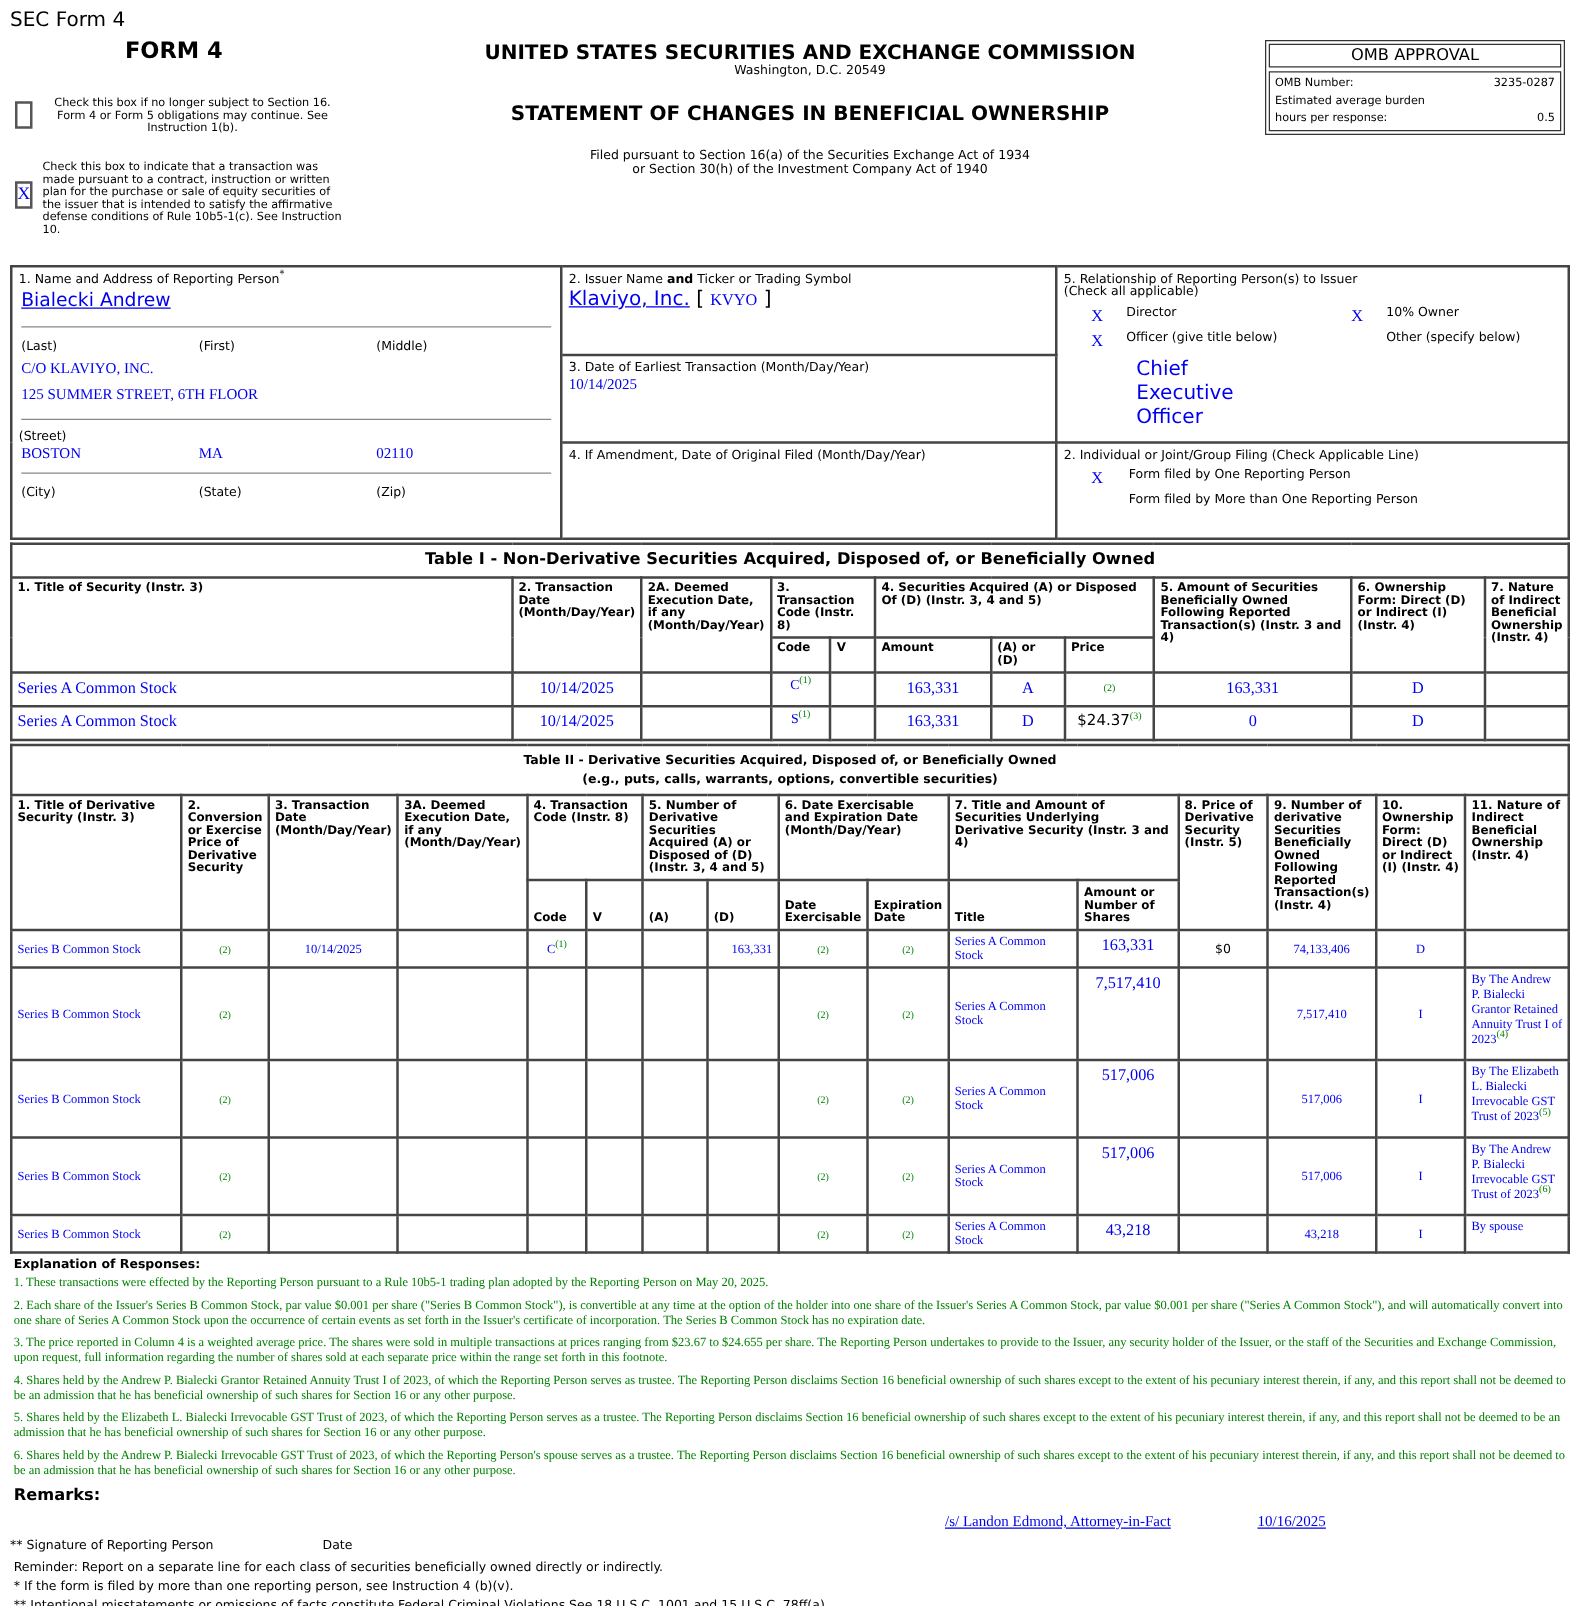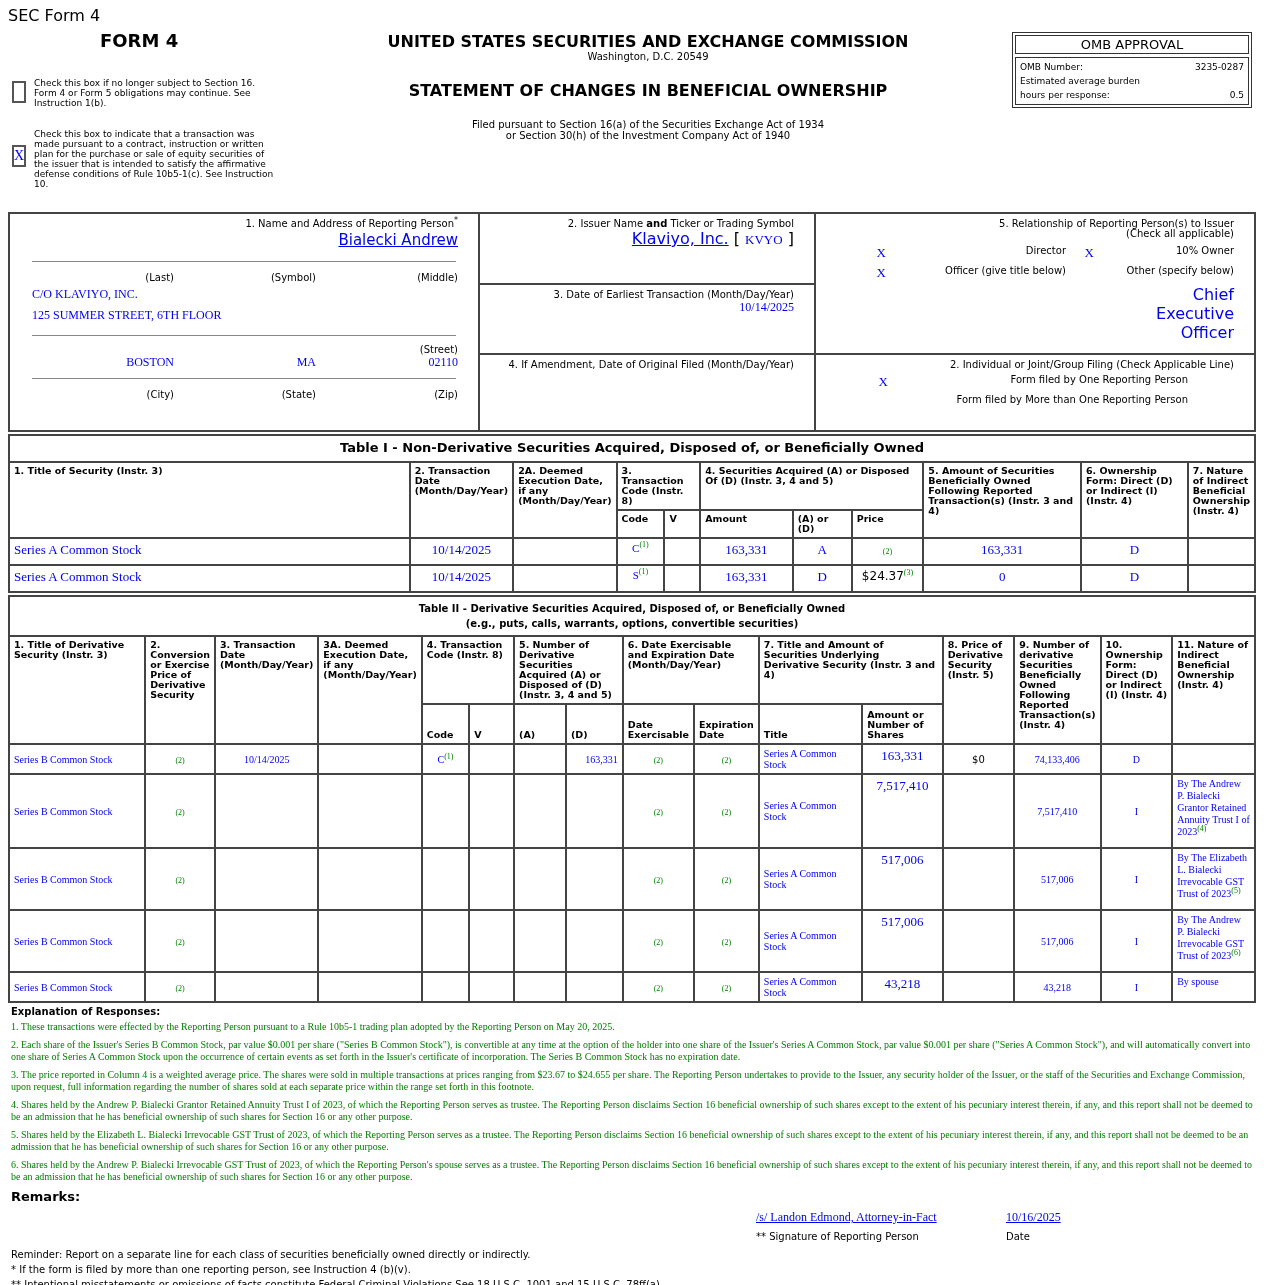"Check this box if no" div.chk { text-align: none -> center }
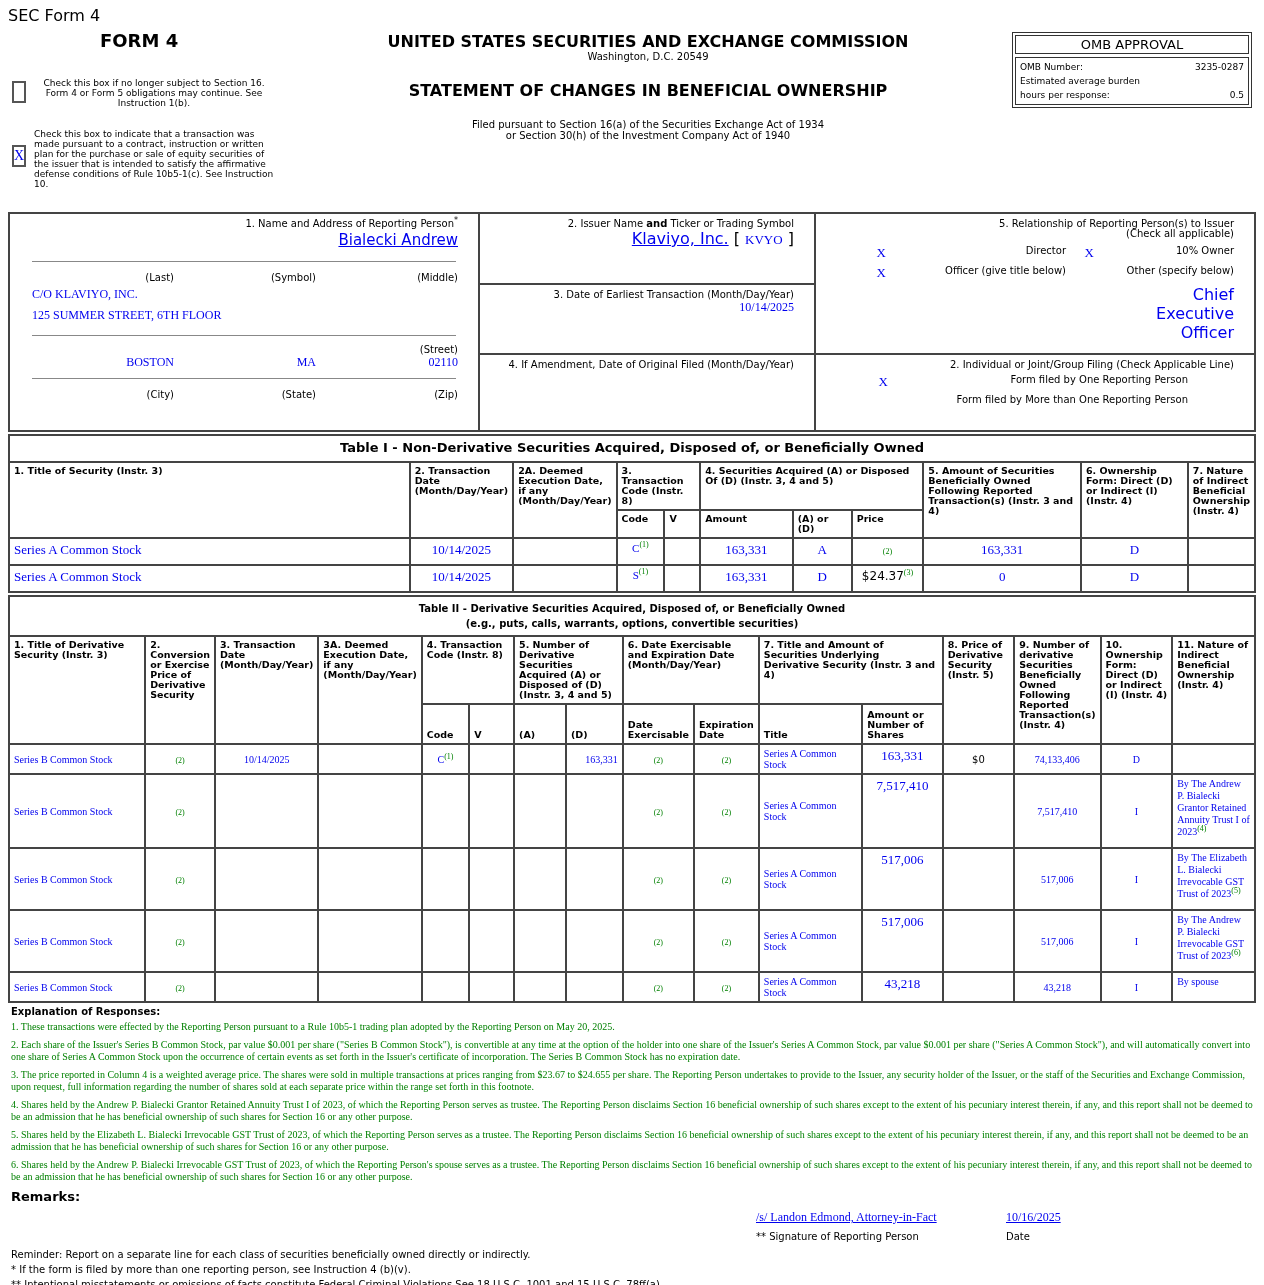"1. Name and Address of" .top-table td { padding: 4px 20px -> 4px 5px; text-align: right -> none }
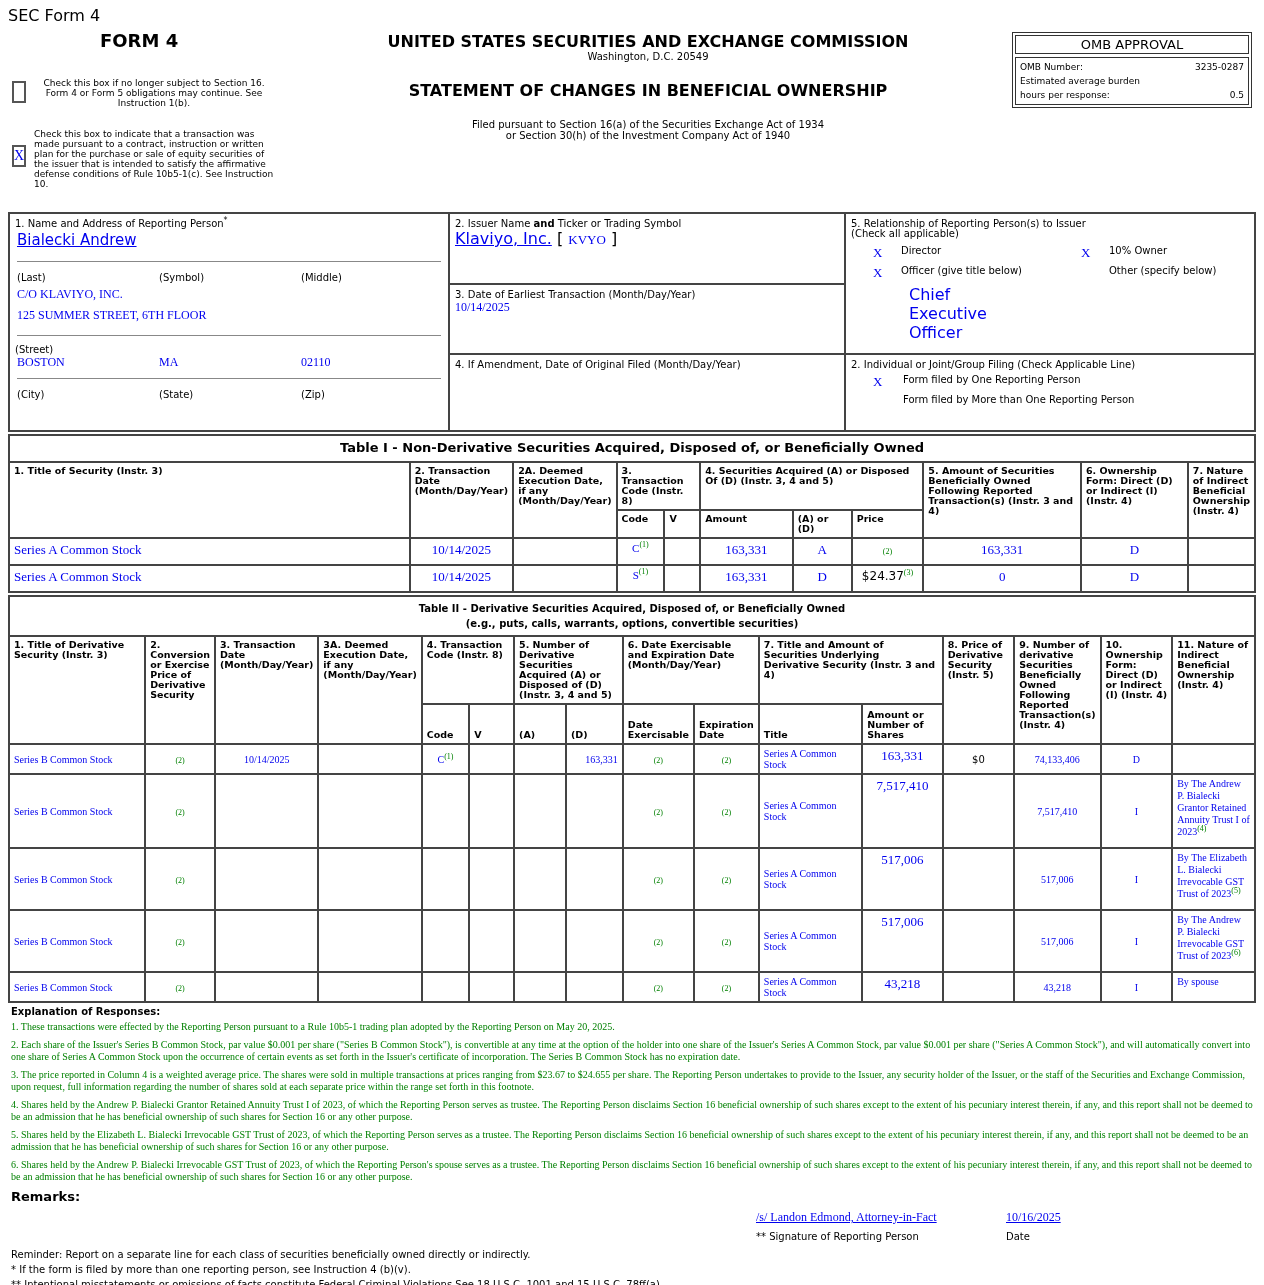"(Symbol)" span { text: Symbol -> First }
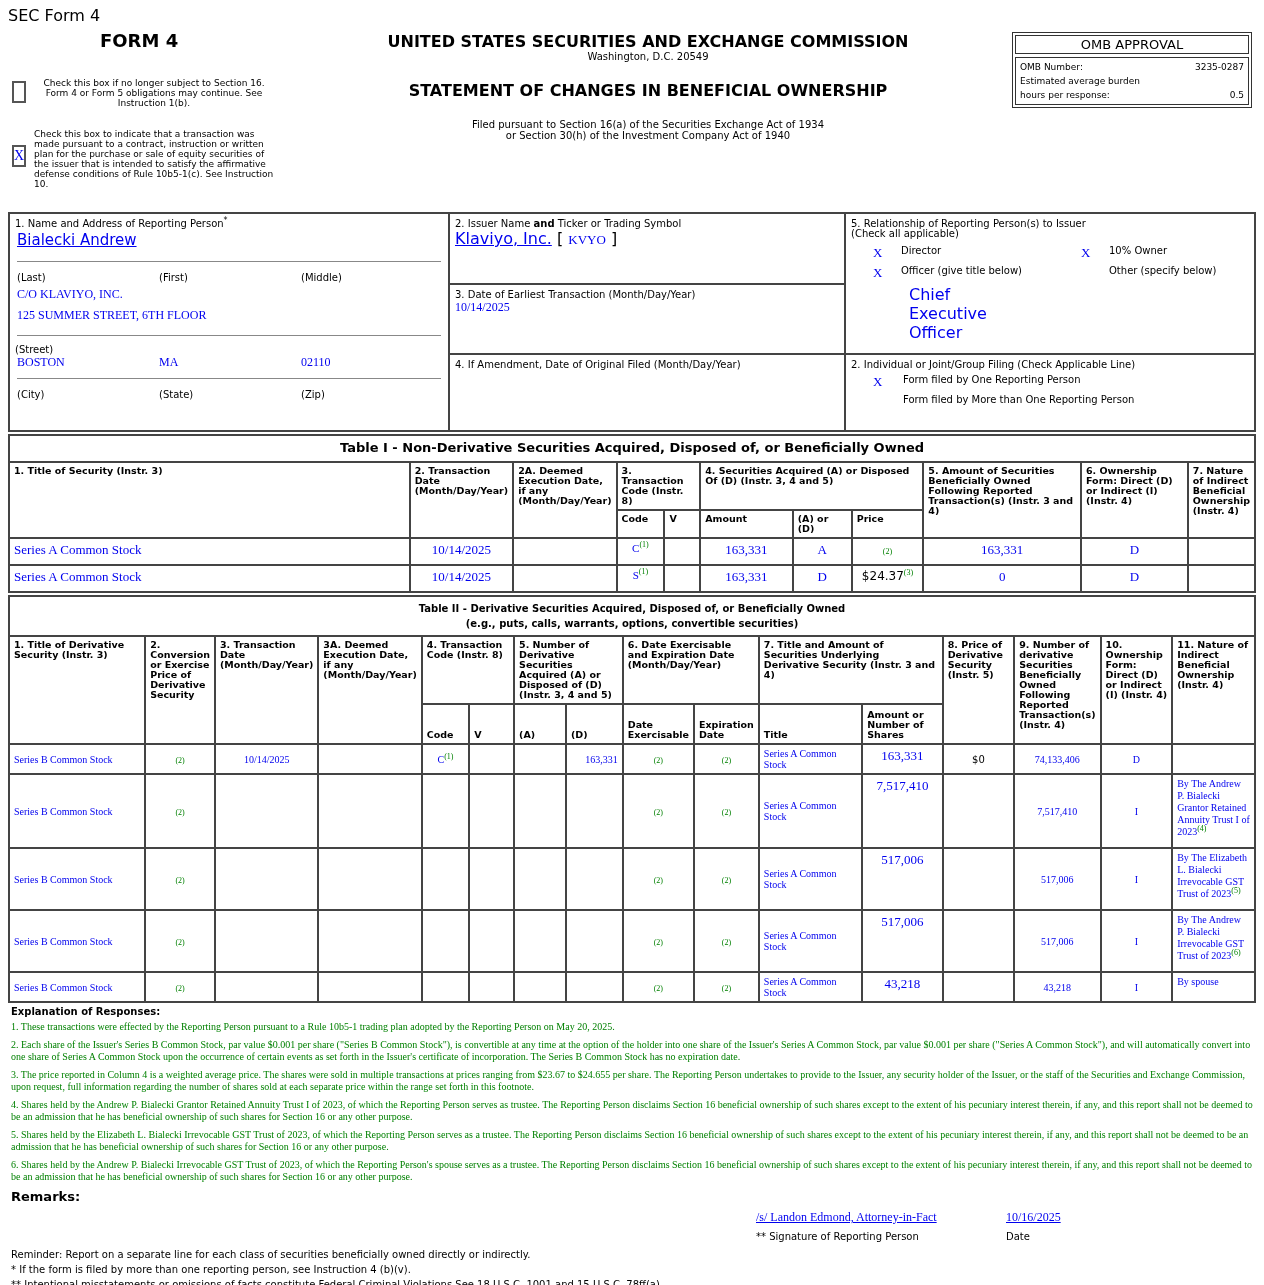"** Signature of Reporting Person" .sigl { margin-left: 748px -> none }
